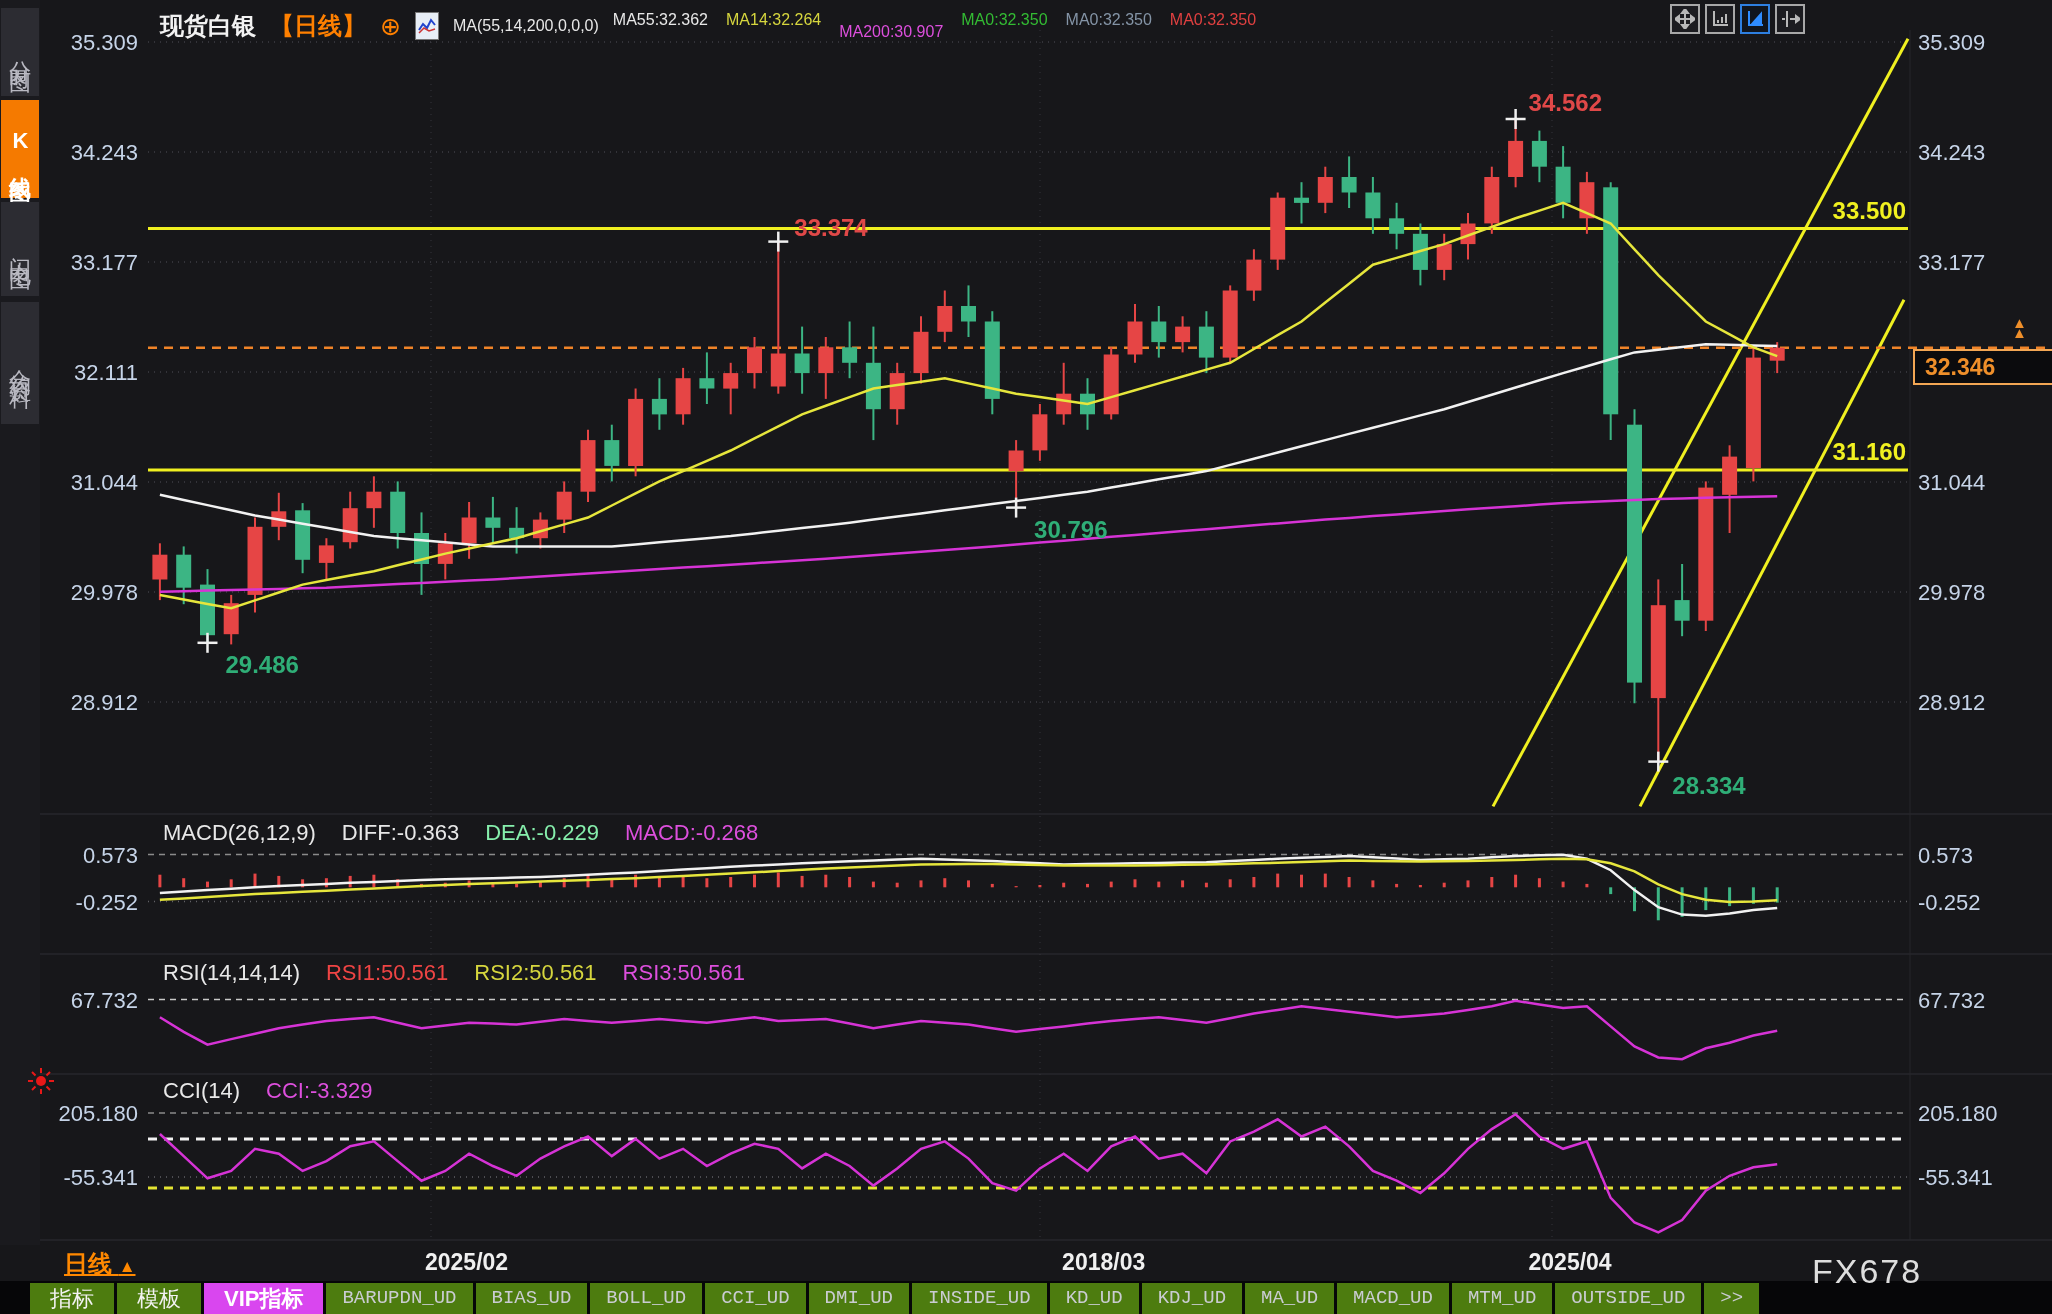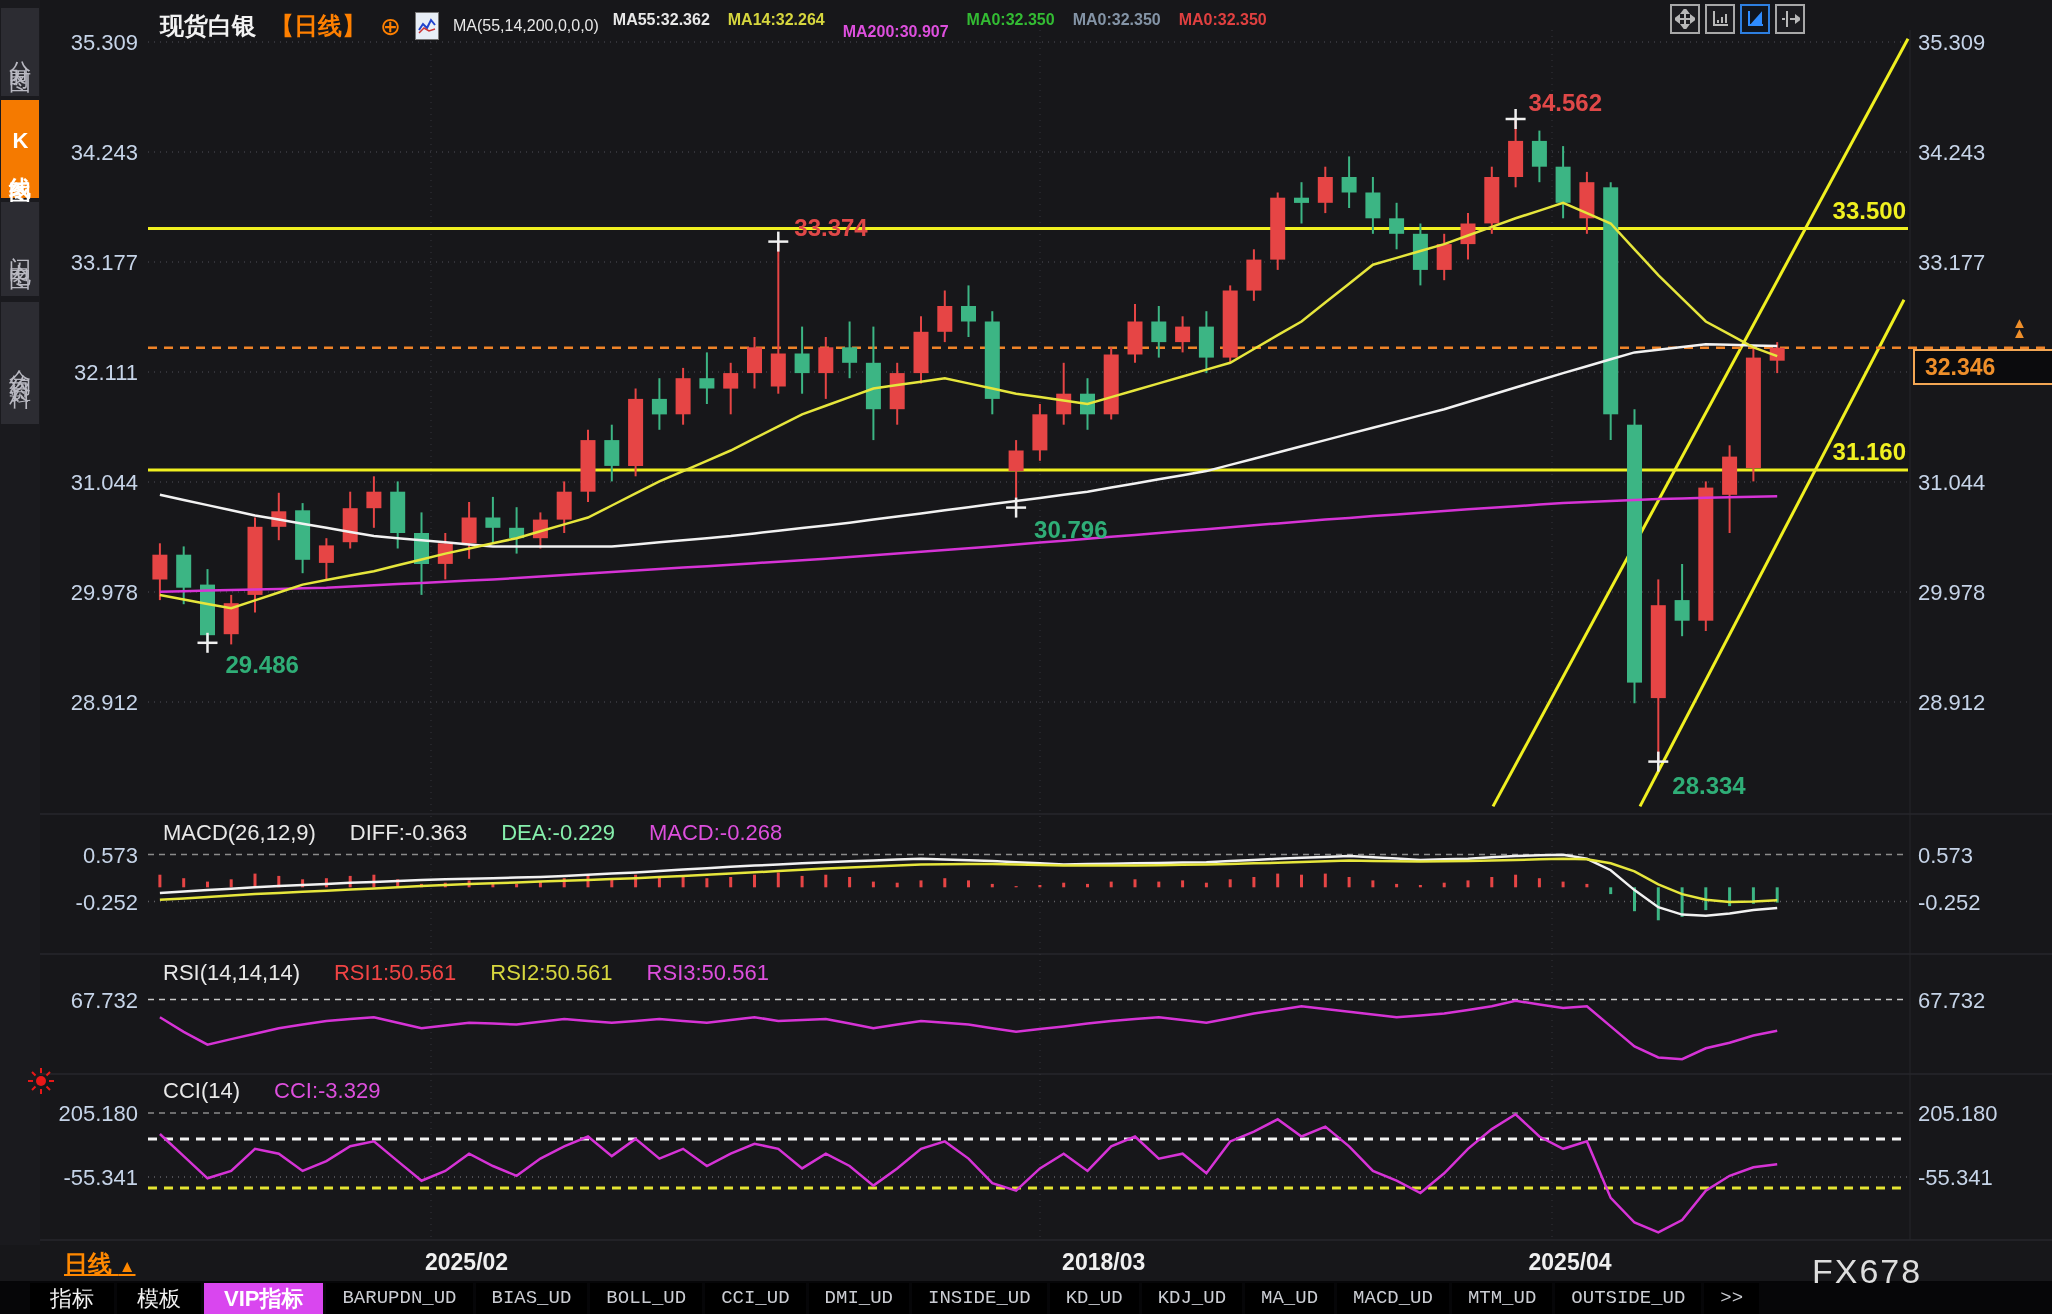"MA55:32.362" span { font-weight: bold -> none }
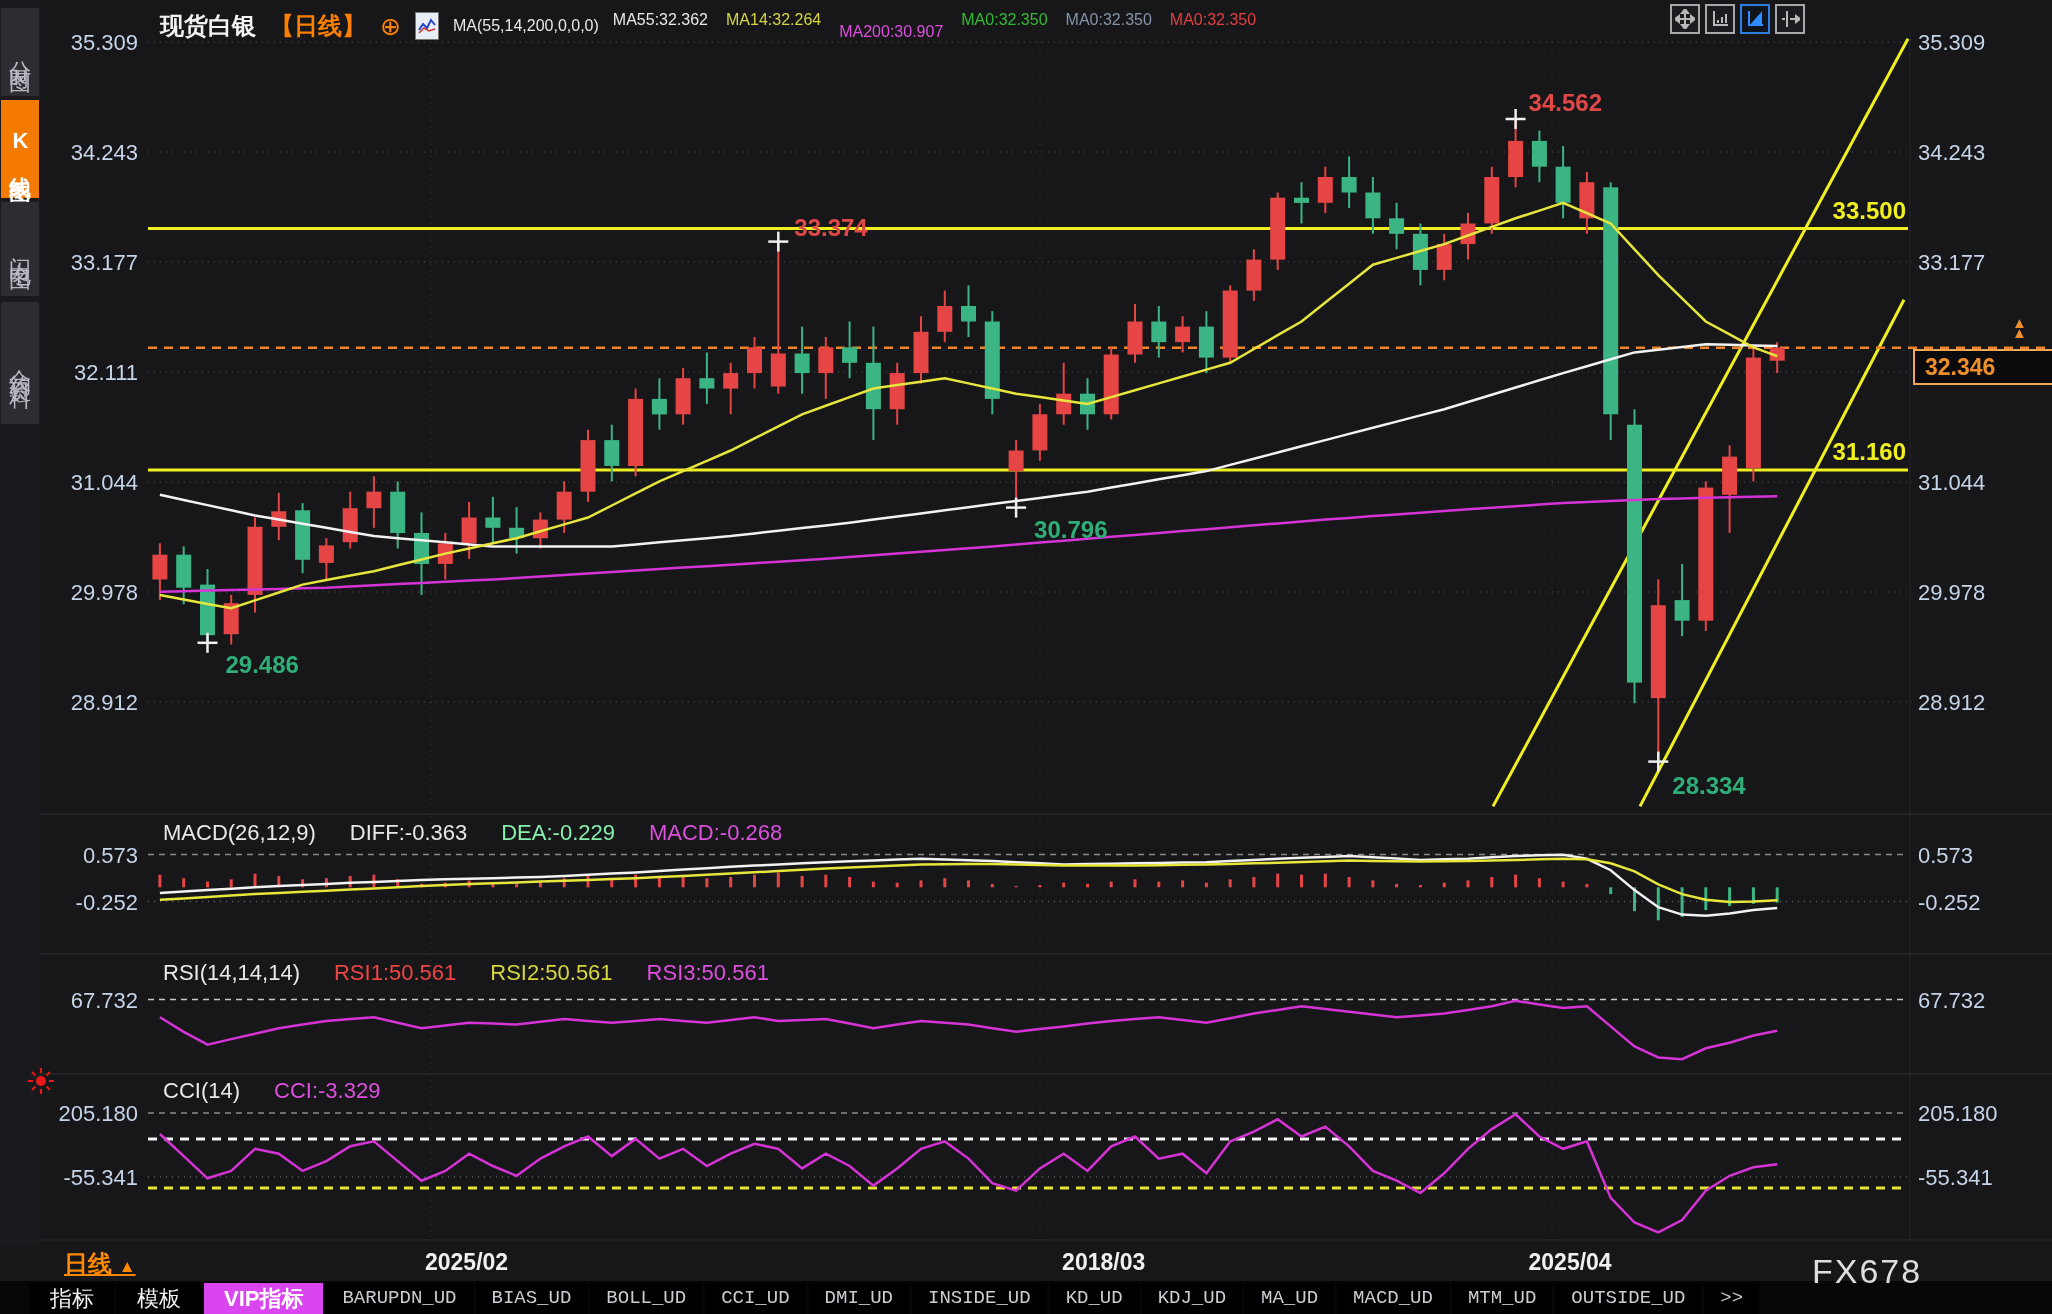"MACD(26,12,9)" .panel-legend { gap: 34px -> 26px }
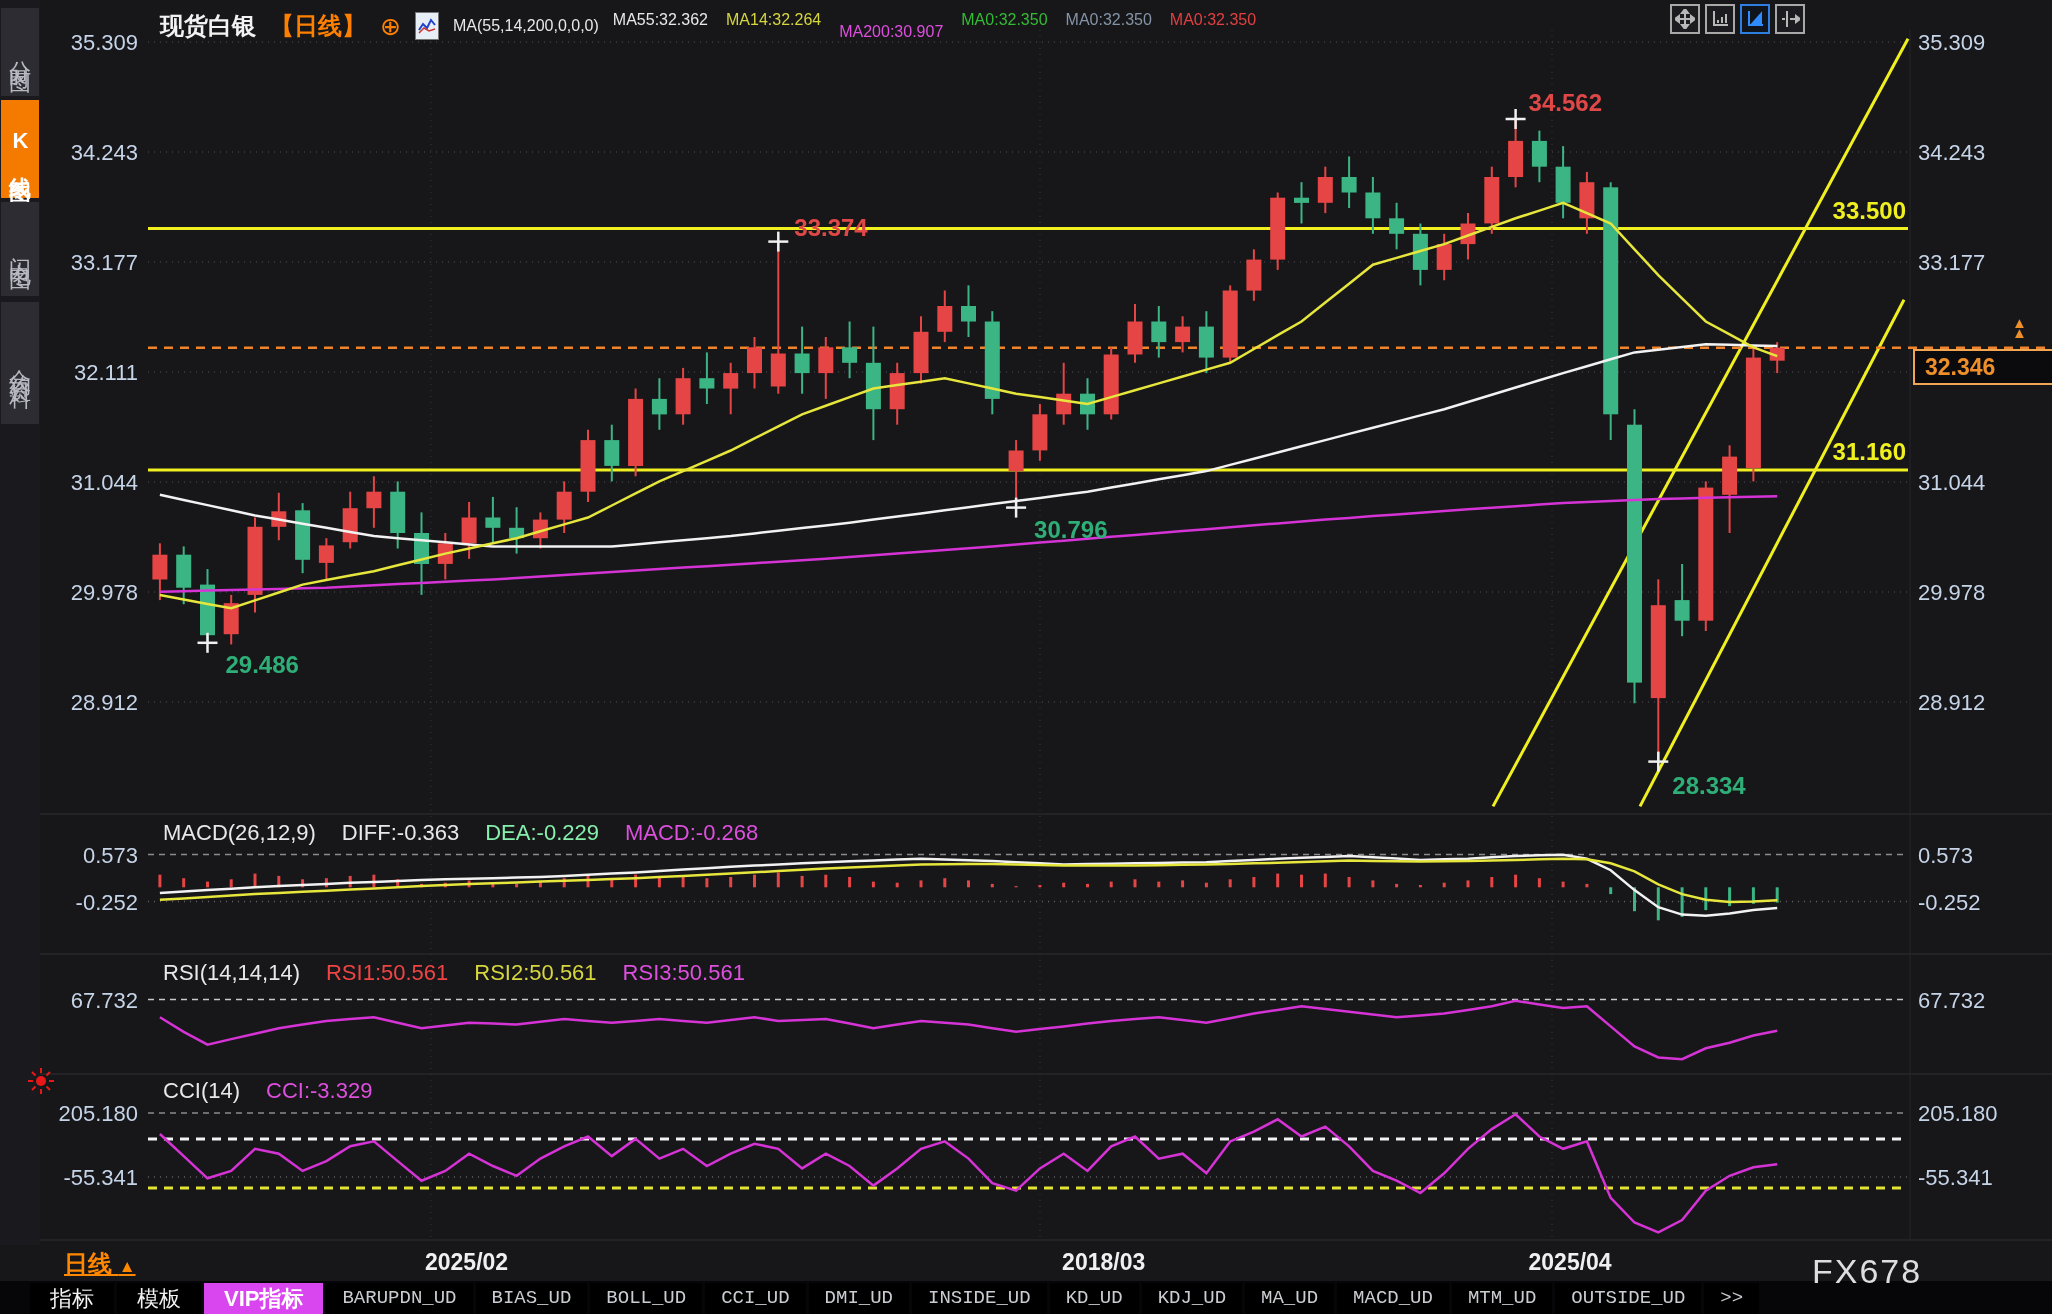"指标" .tab { background: #000000 -> #4d7c0f }
